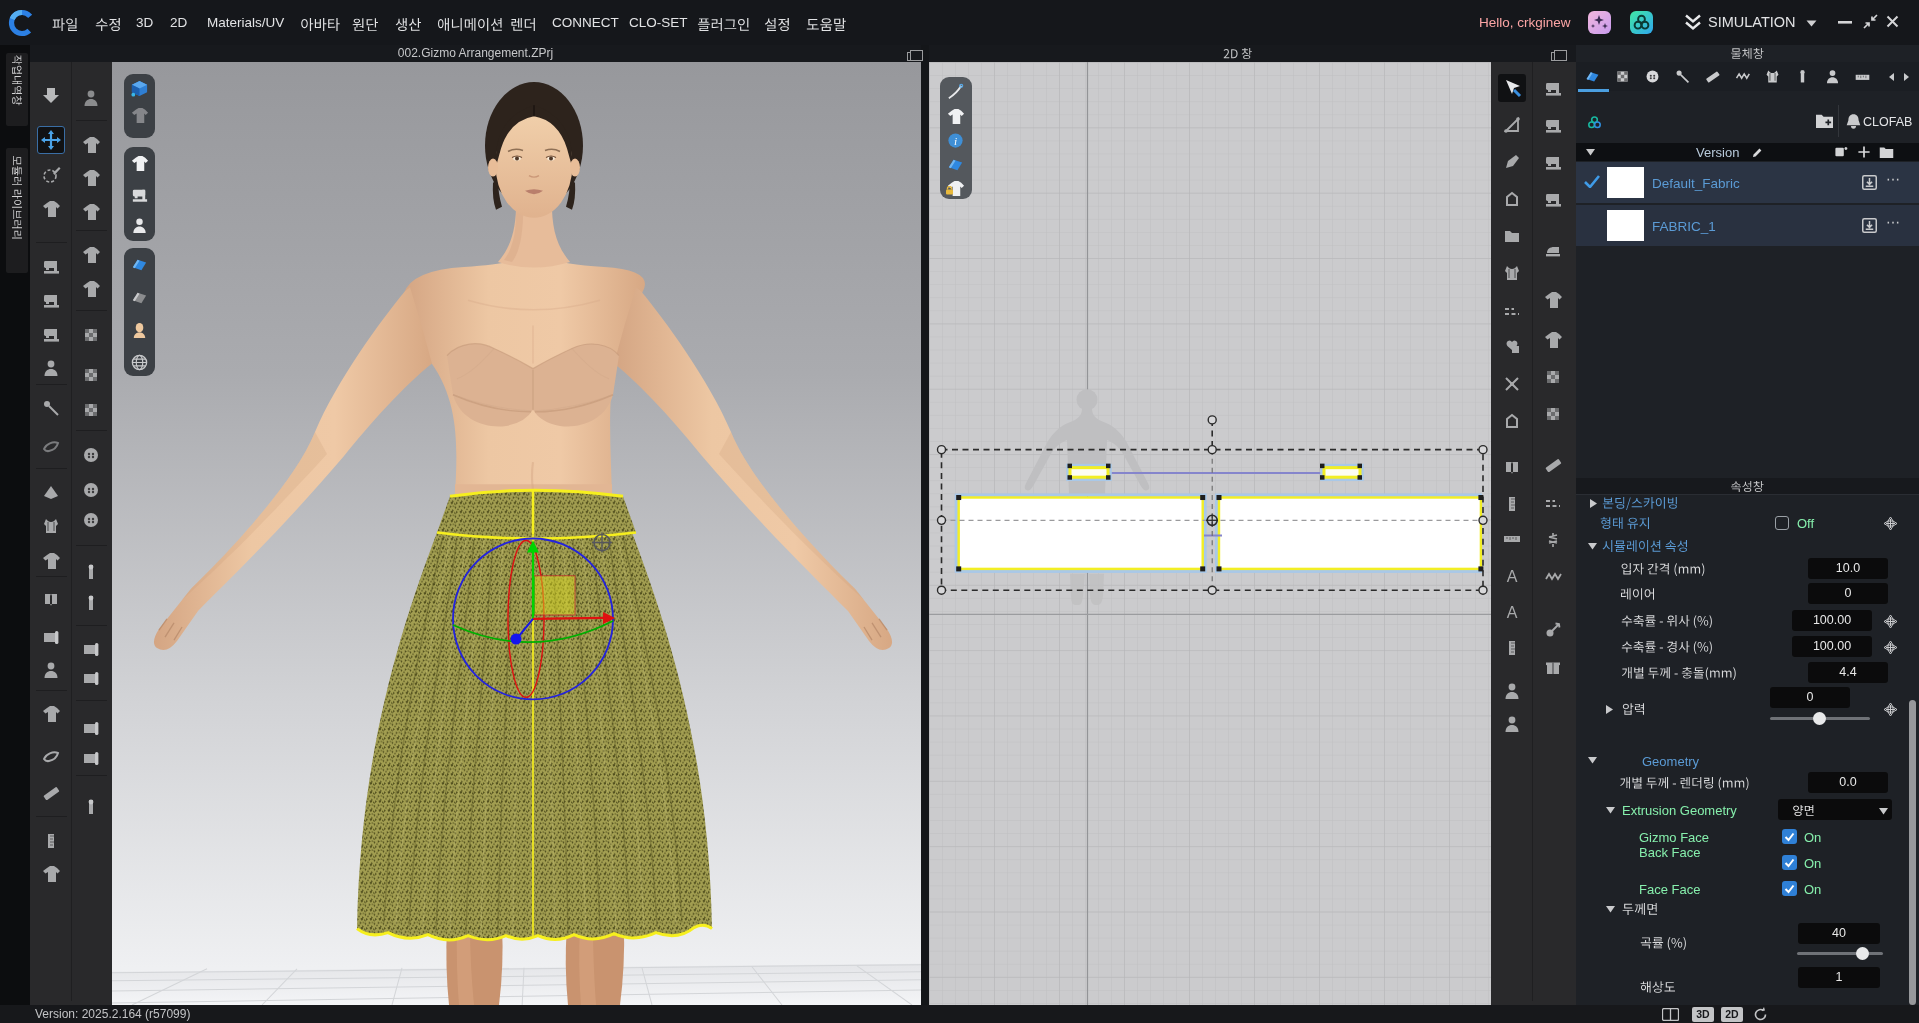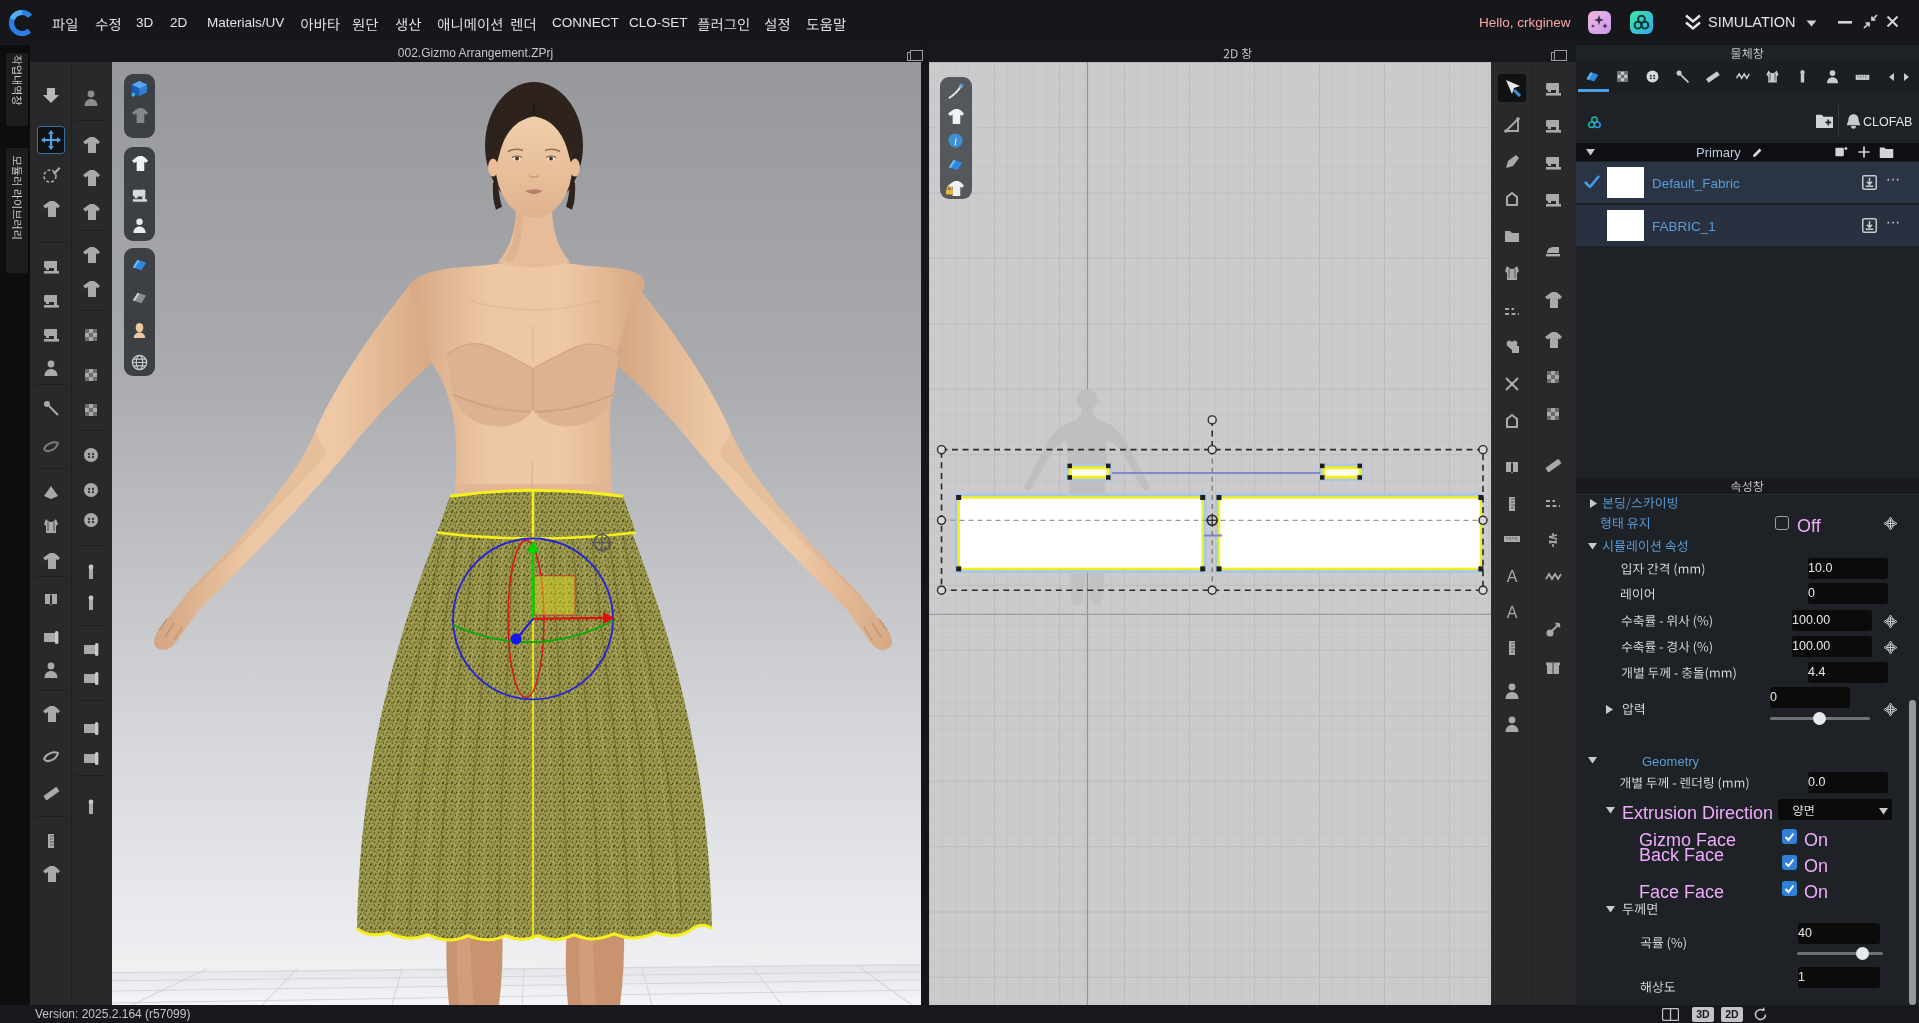"Primary" span.abs { text: Primary -> Version }
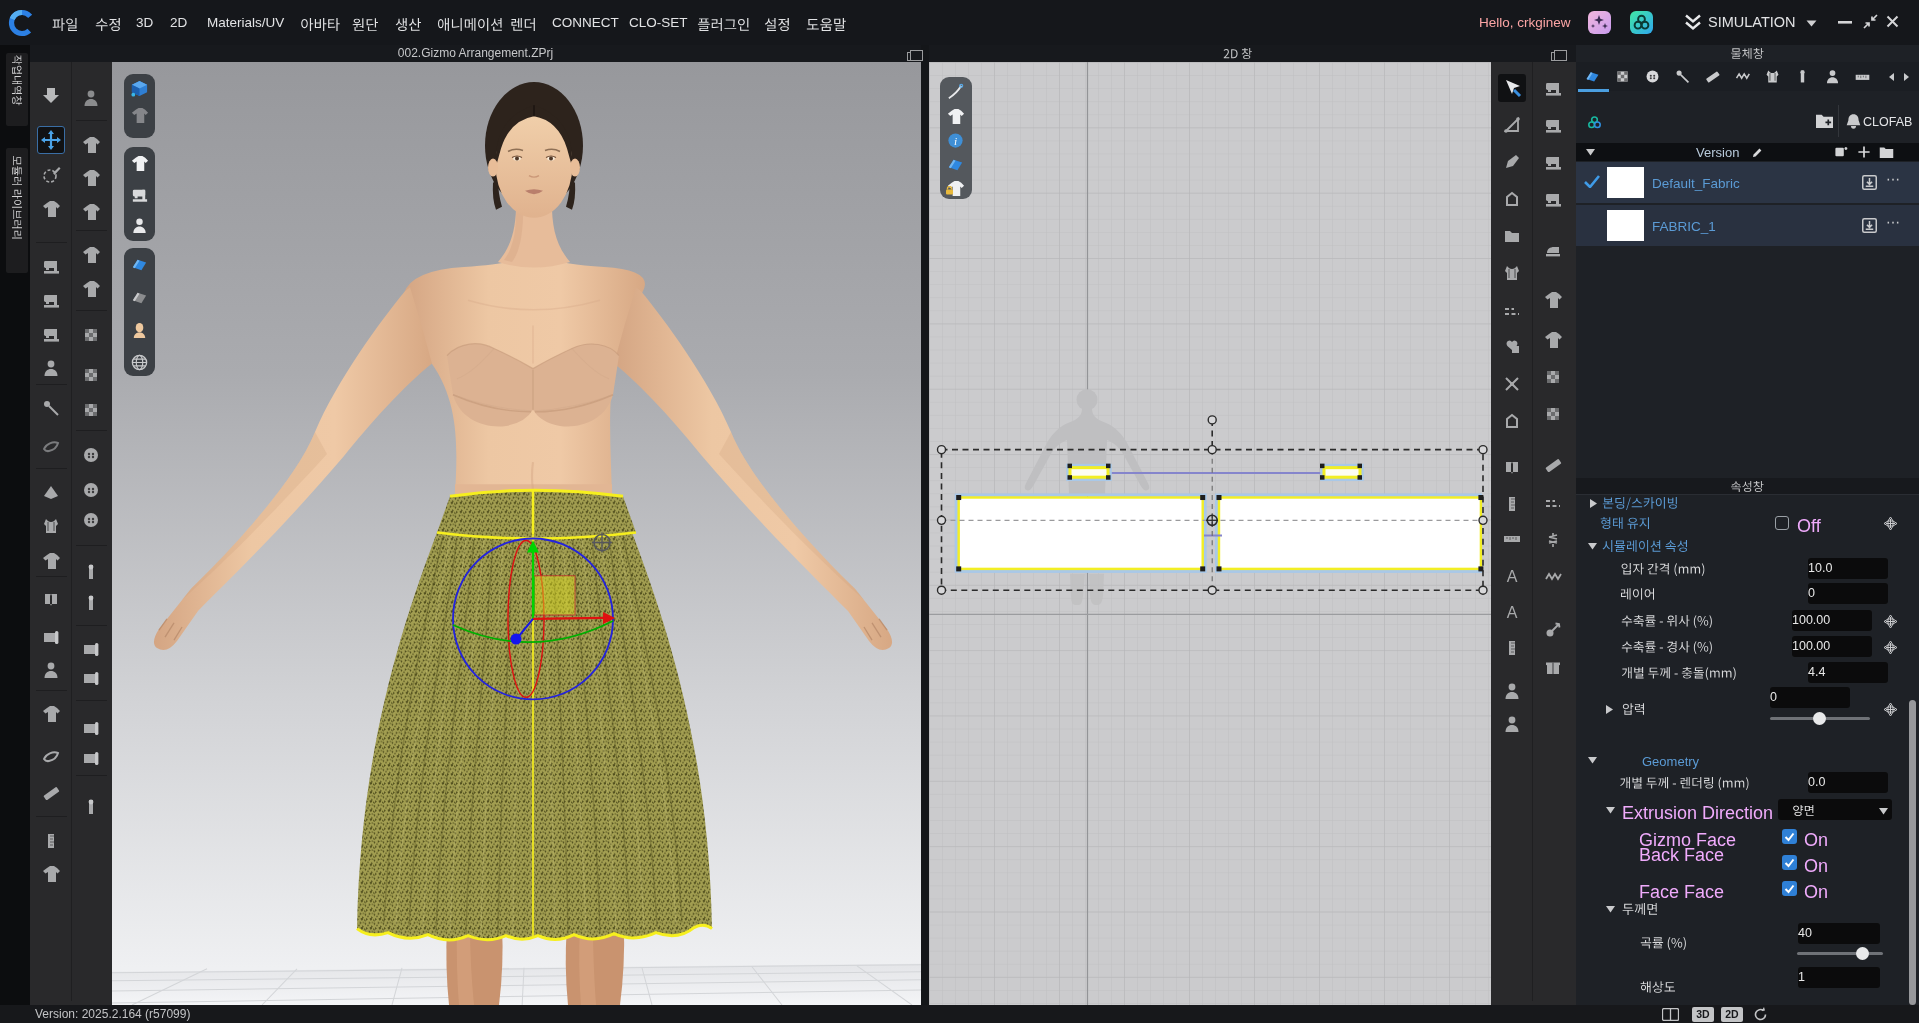"Off" .lbl { color: #f0abfc -> #86efac; font-size: 18px -> 13px }
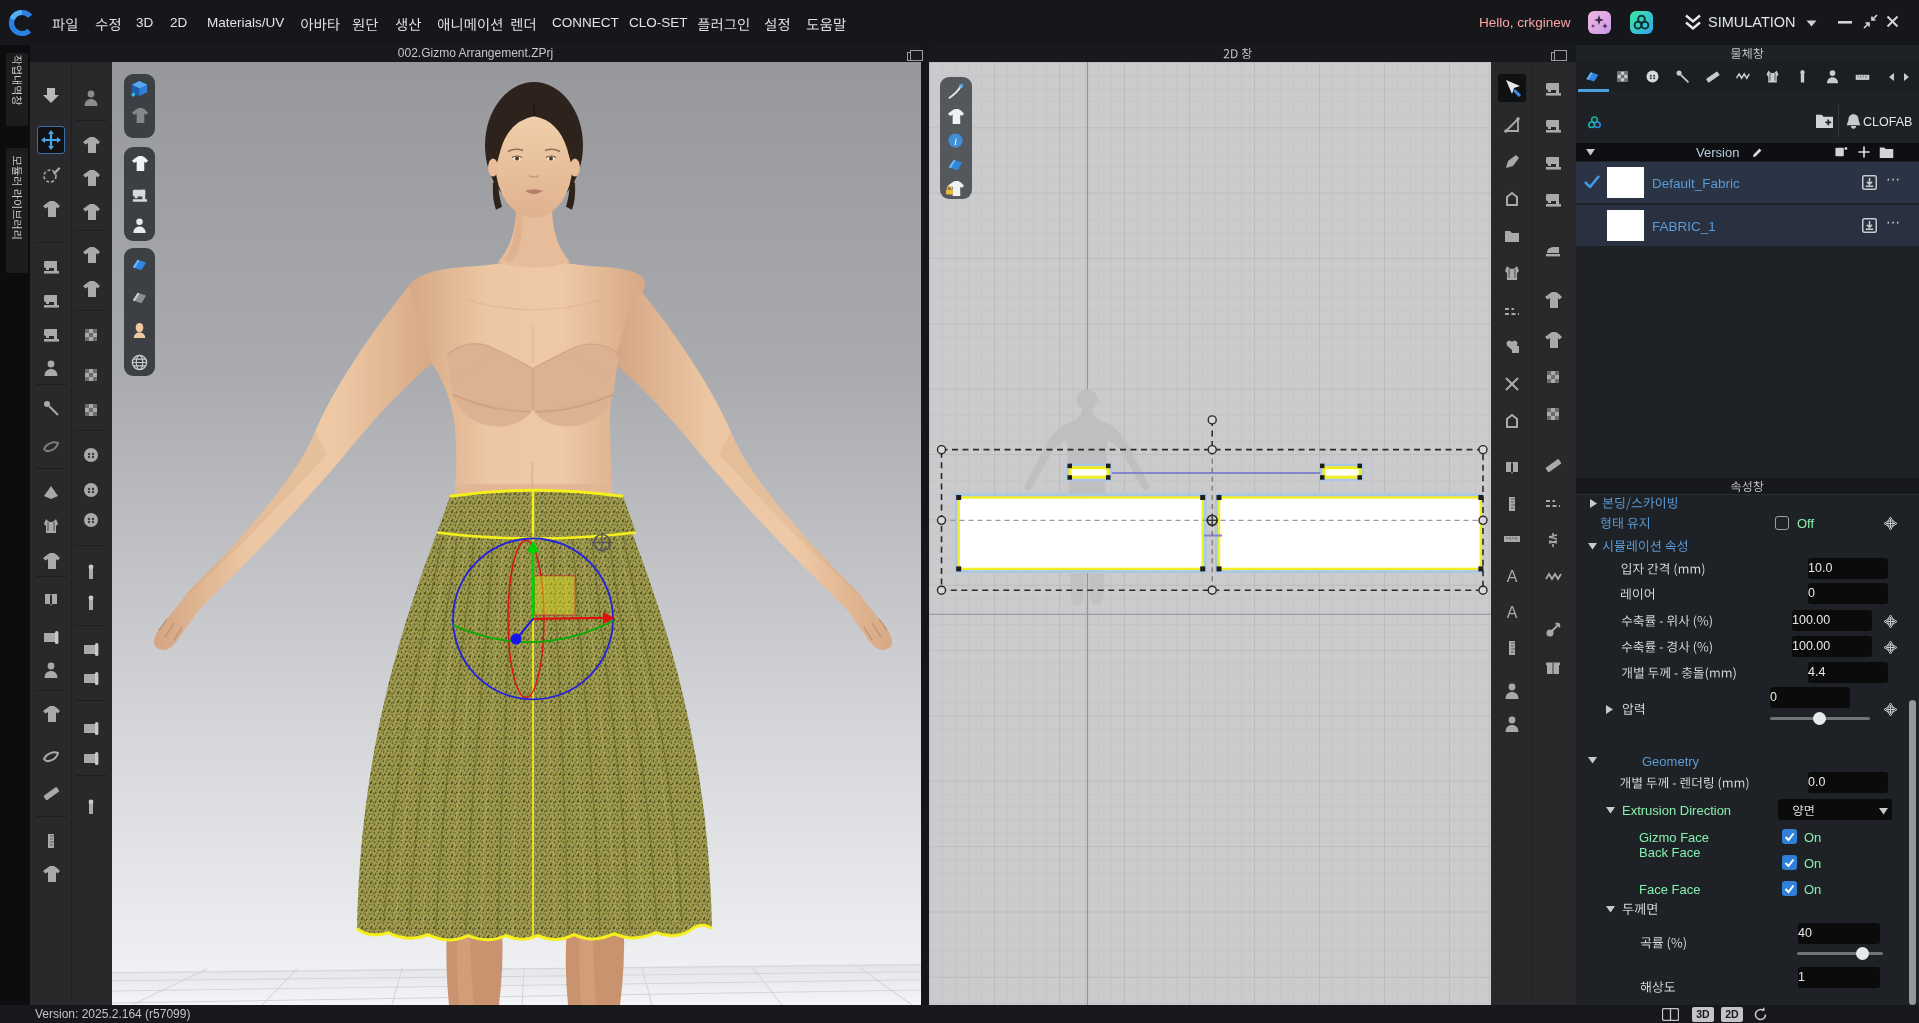"10.0" .inp { text-align: left -> center }
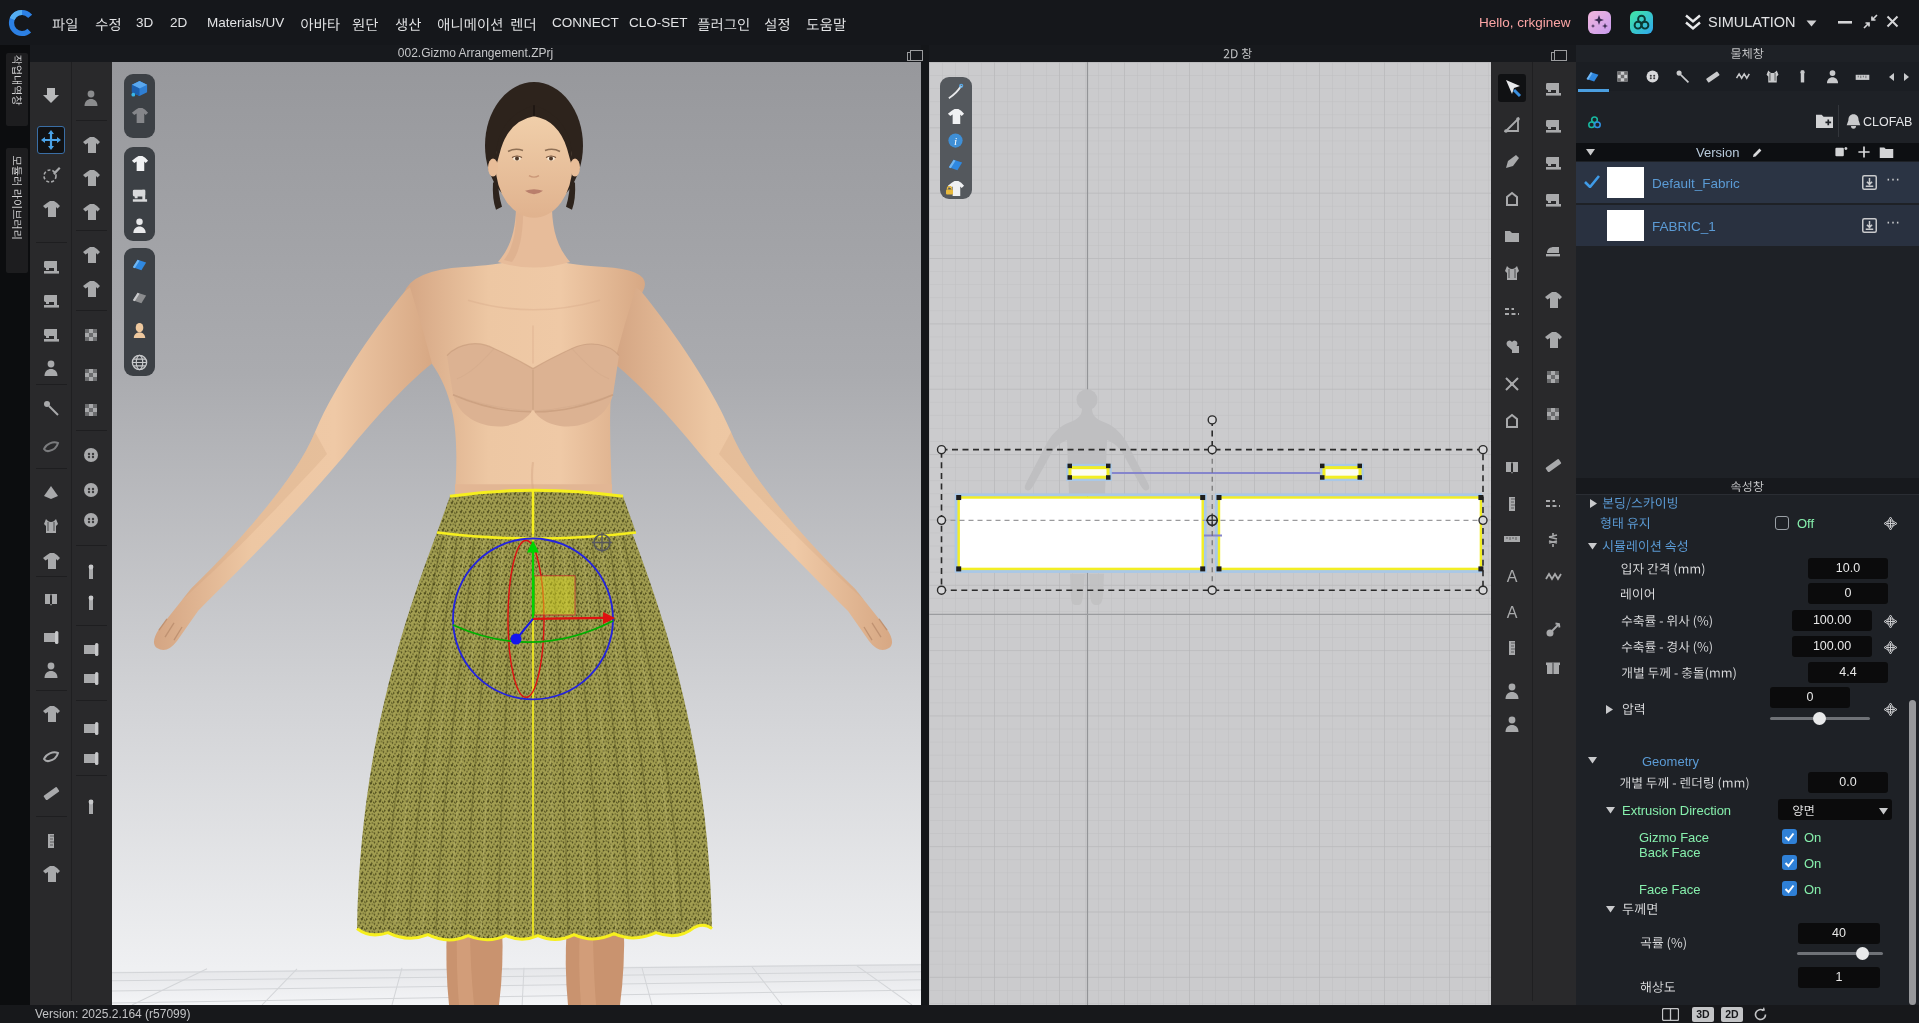"Extrusion Direction" span.lbl { text: Direction -> Geometry }
